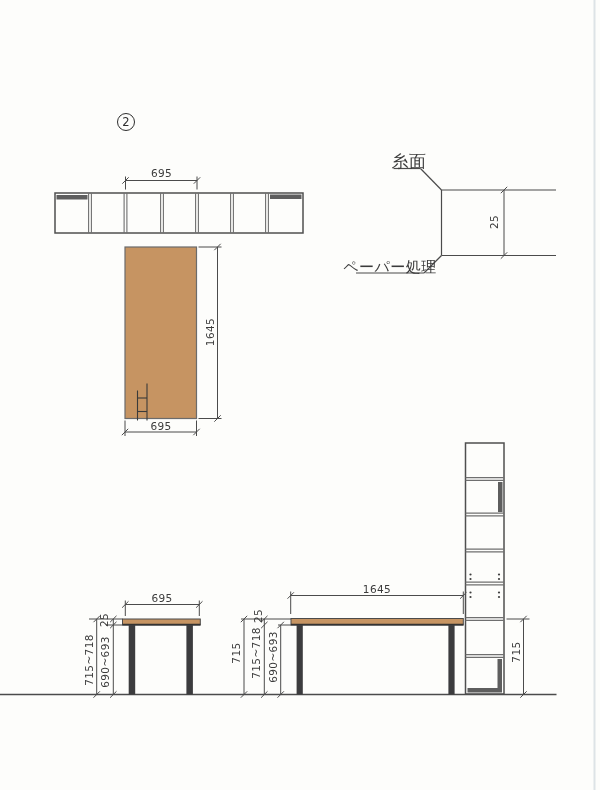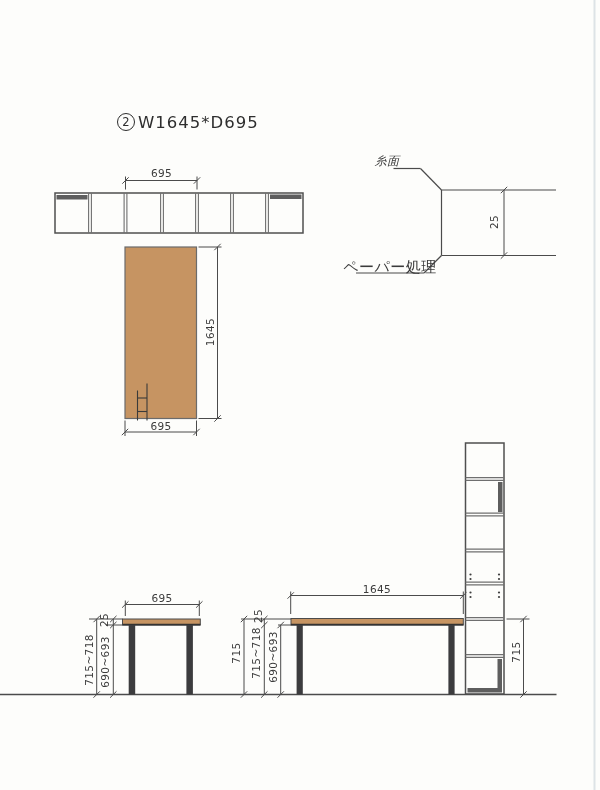"W1645*D695" span { html: <span>W1645*D695</span> -> none }
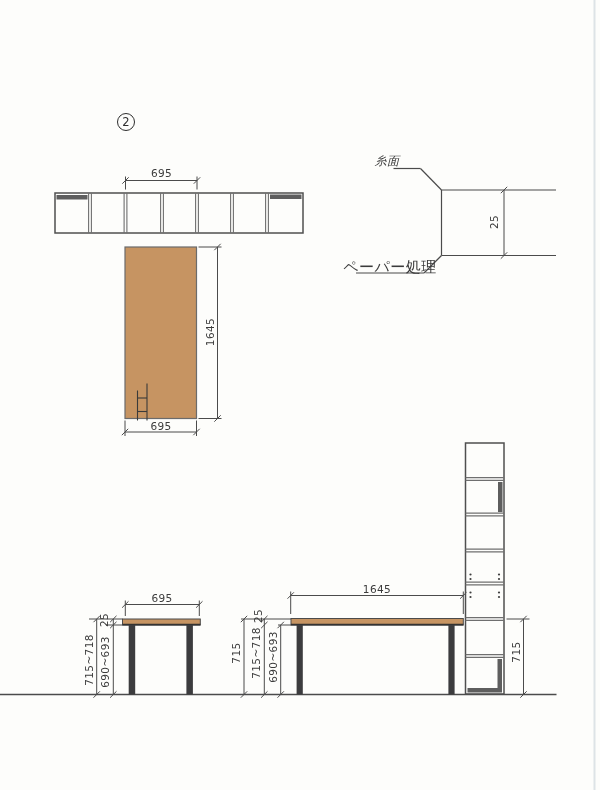"糸面" span.lbl { font-size: 12px -> 17px; font-style: italic -> none; left: 387px -> 409px }
